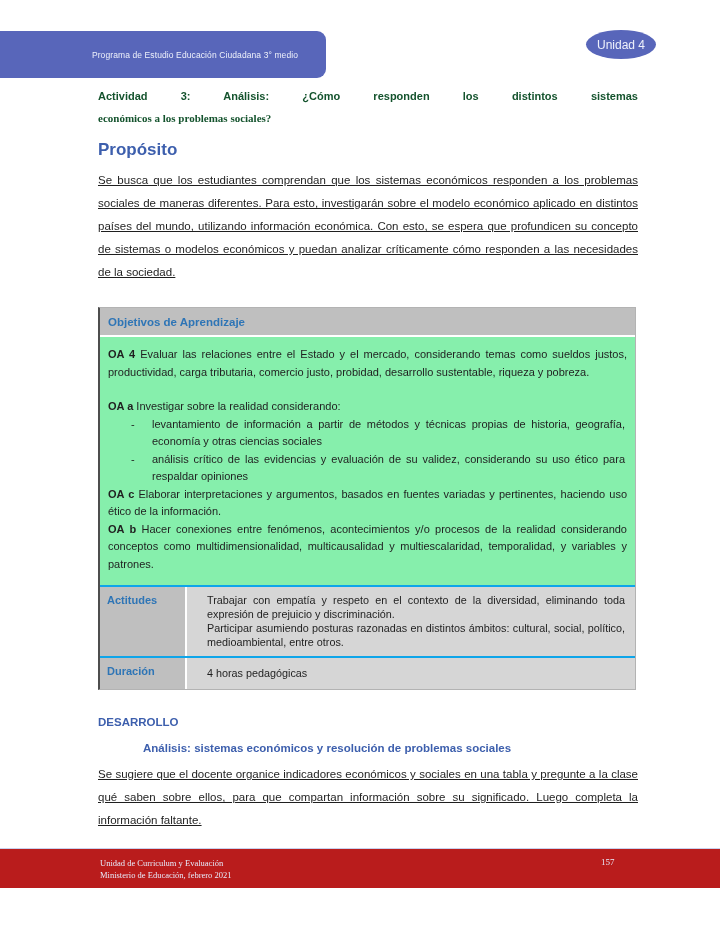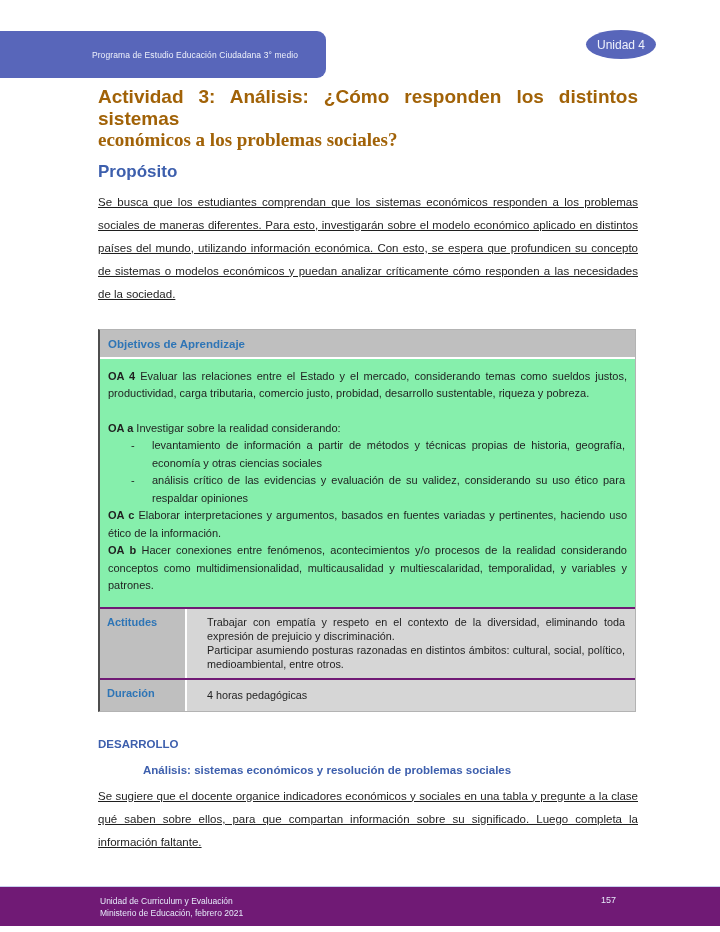"Actividad 3: Análisis: ¿Cómo responden" .page-title { color: #a16207 -> #14532d; font-size: 19px -> 11px }
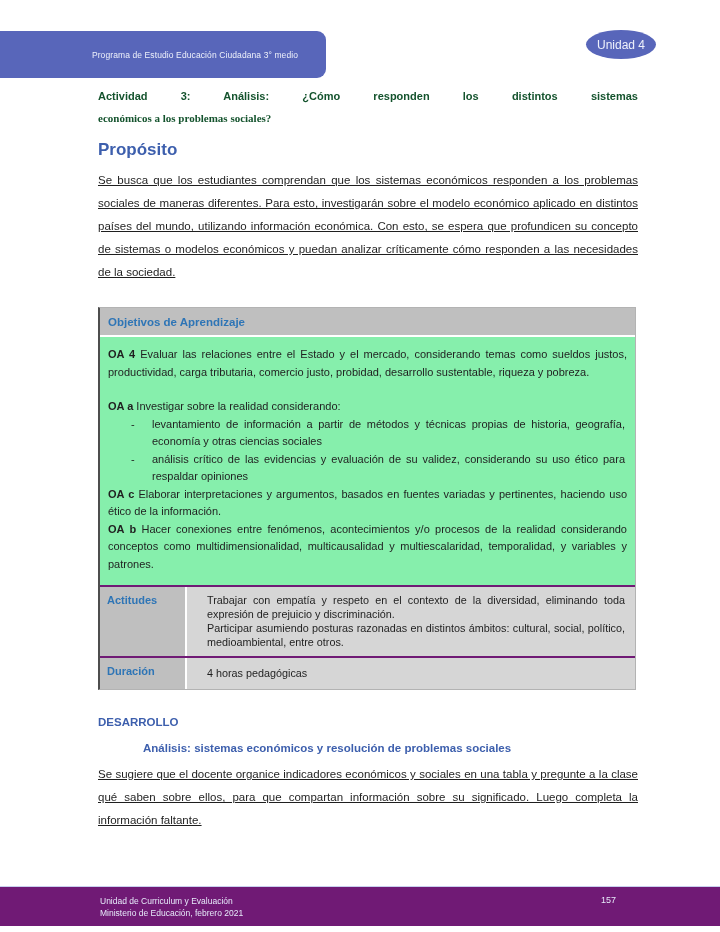"Actitudes" .attr-row { border-top: 2px solid #701a75 -> 2px solid #0ea5e9 }
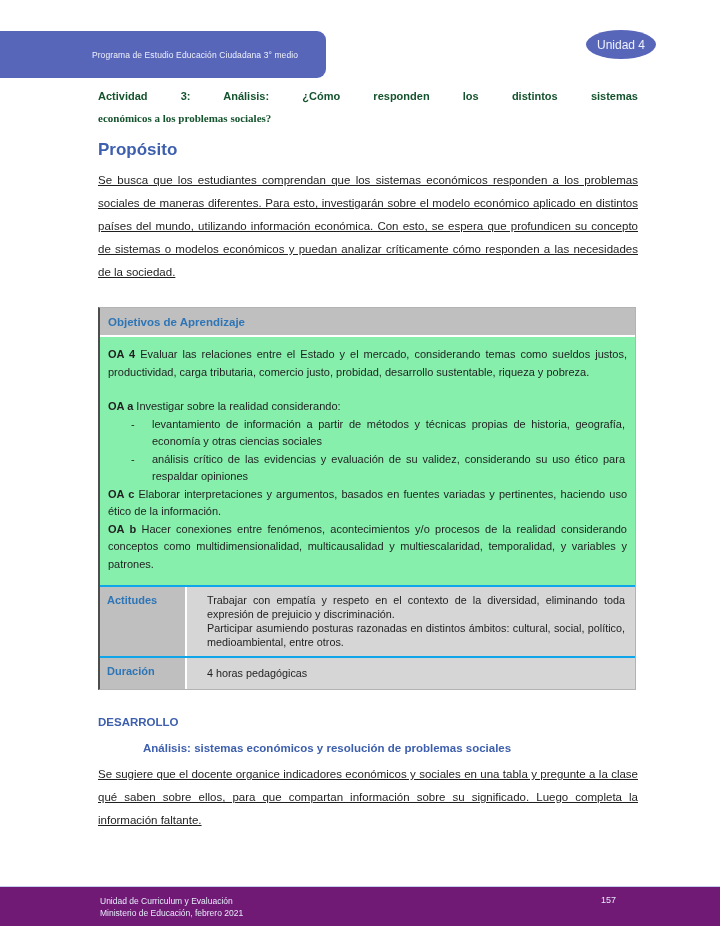"Unidad de Curriculum y Evaluación" .footer-bar { background: #701a75 -> #b91c1c; font-family: none -> Liberation Serif, serif; top: 886px -> 848px }
